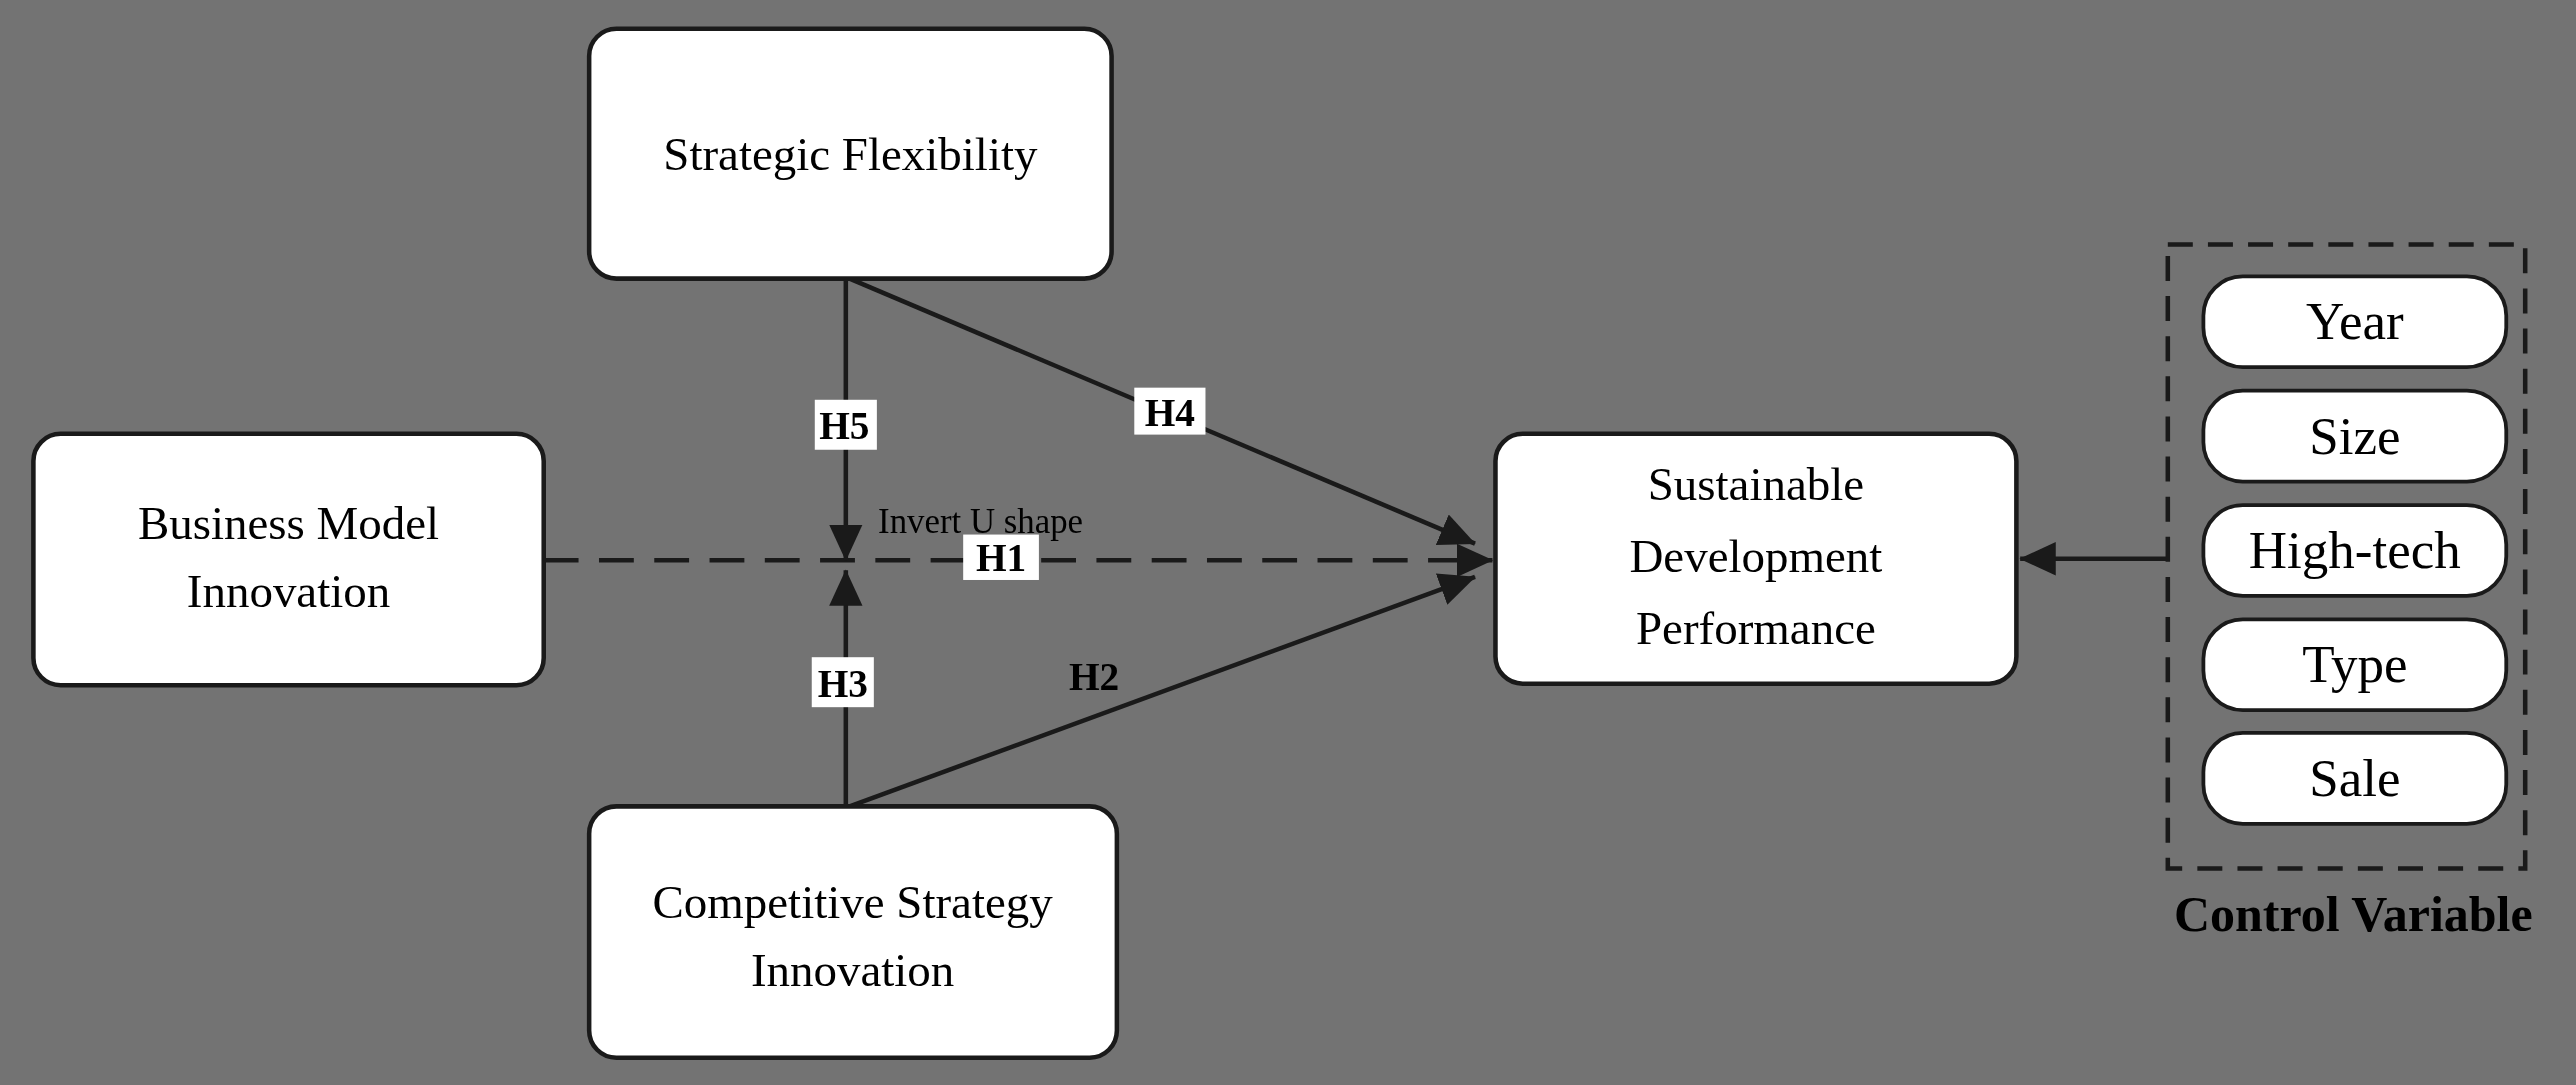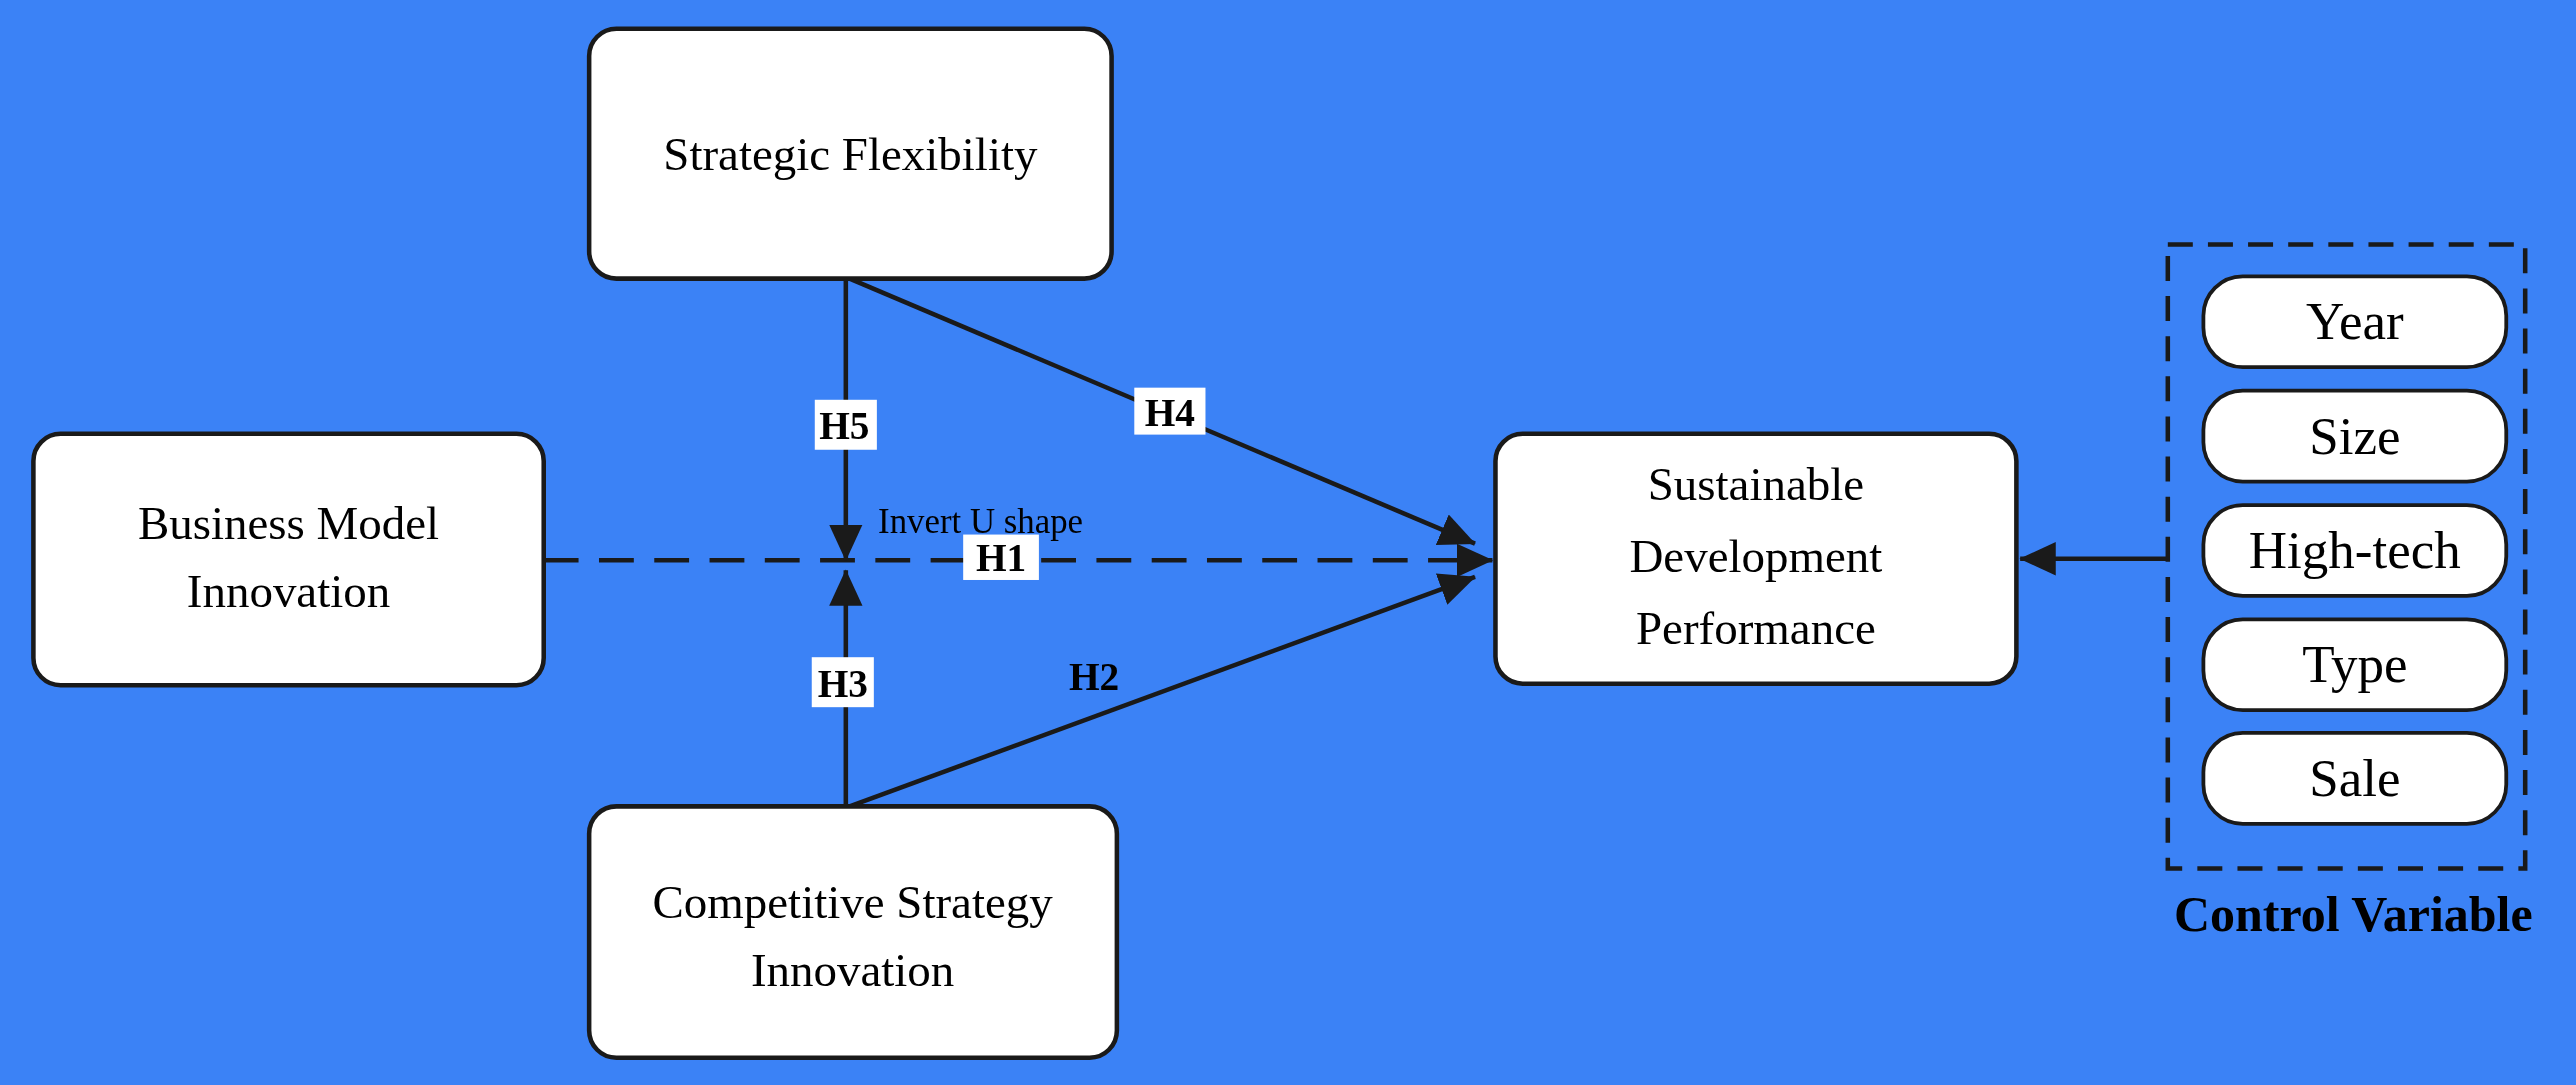"Strategic Flexibility" .stage { background: #3b82f6 -> #737373 }
